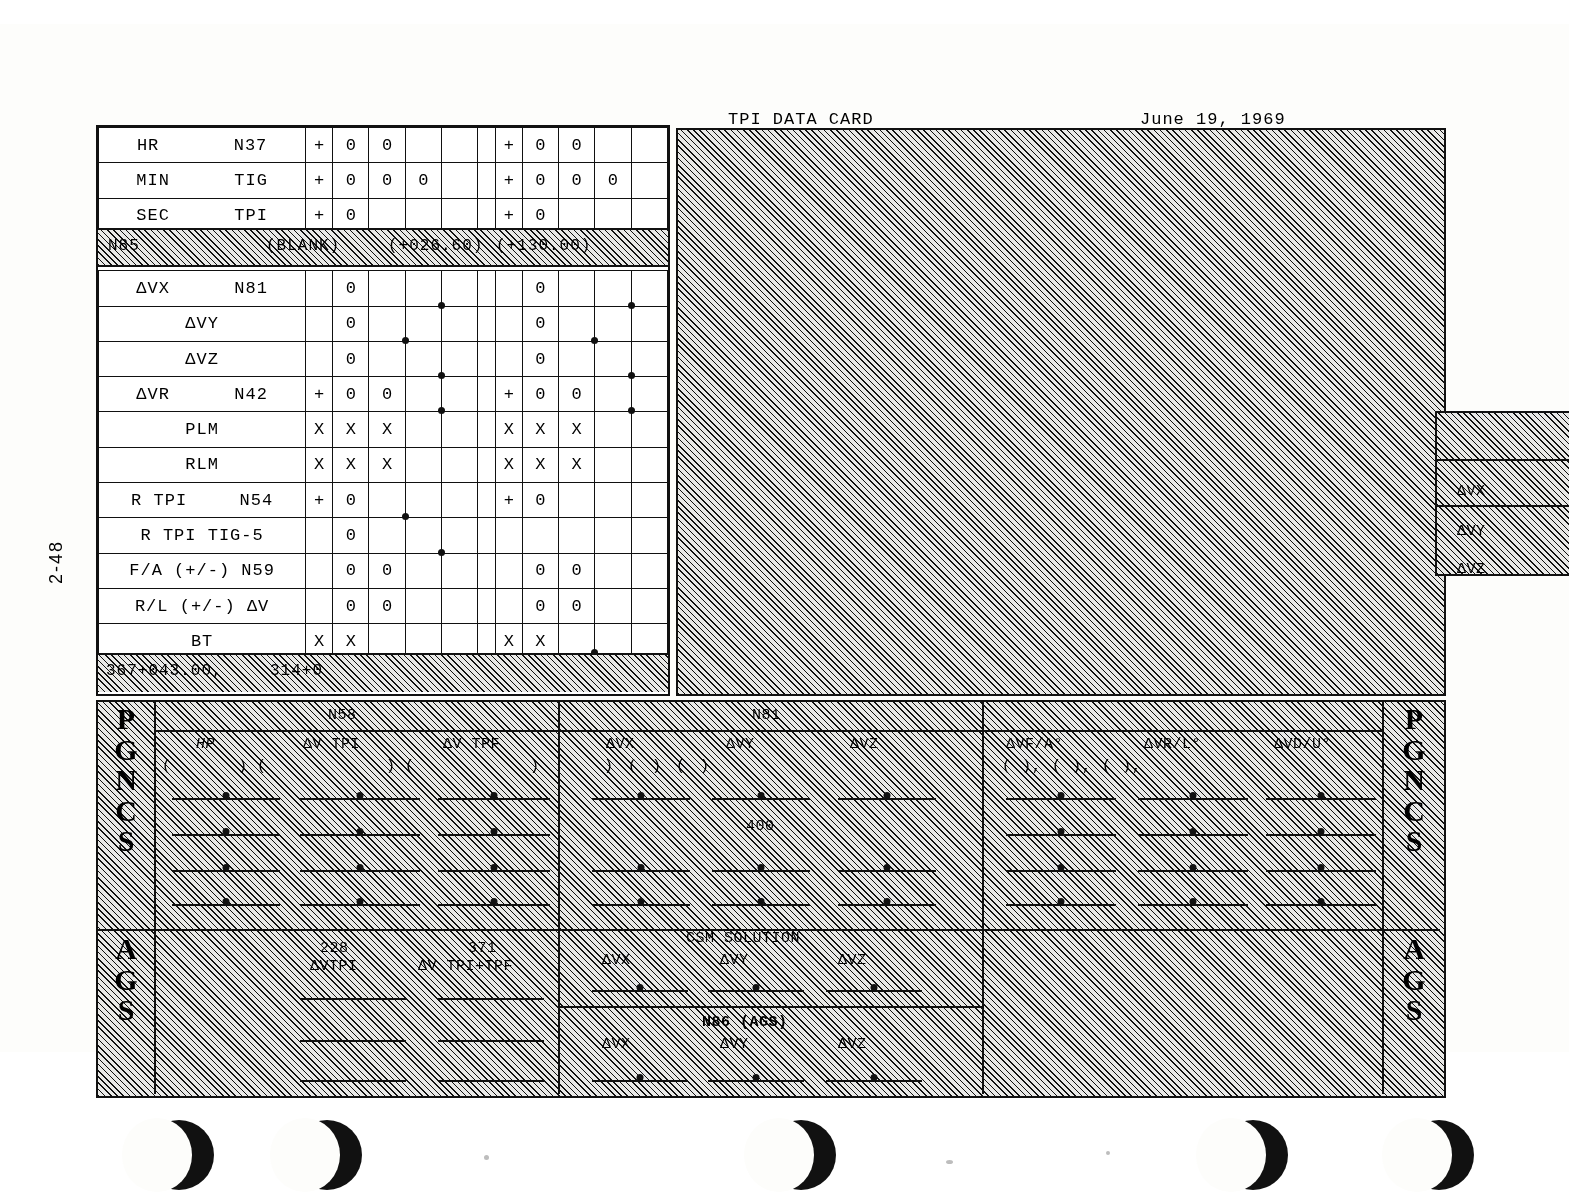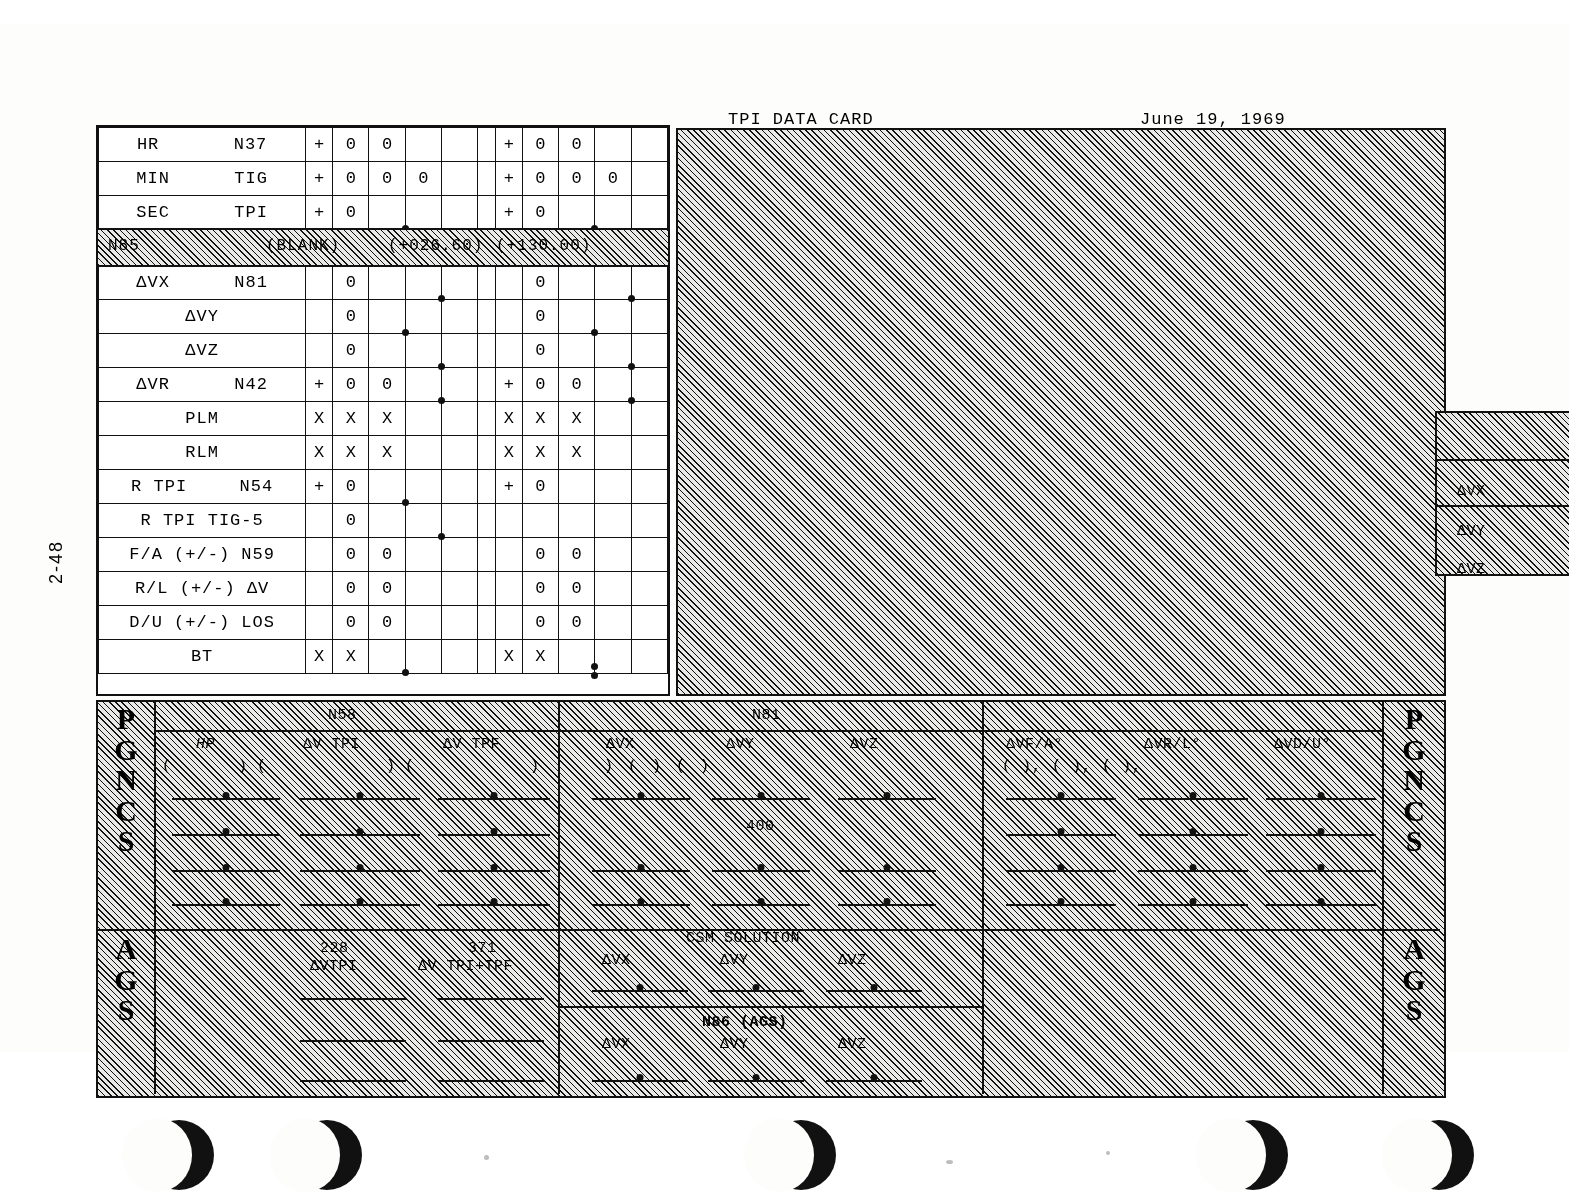"D/U (+/-) LOS" tr { html: <tr> <td>D/U (+/-) LOS</td> <td></td> <td>0</td> <td>0</td> <td></td> <td></td> <td></td> <td></td> <td>0</td> <td>0</td> <td></td> <td></td> </tr> -> none }
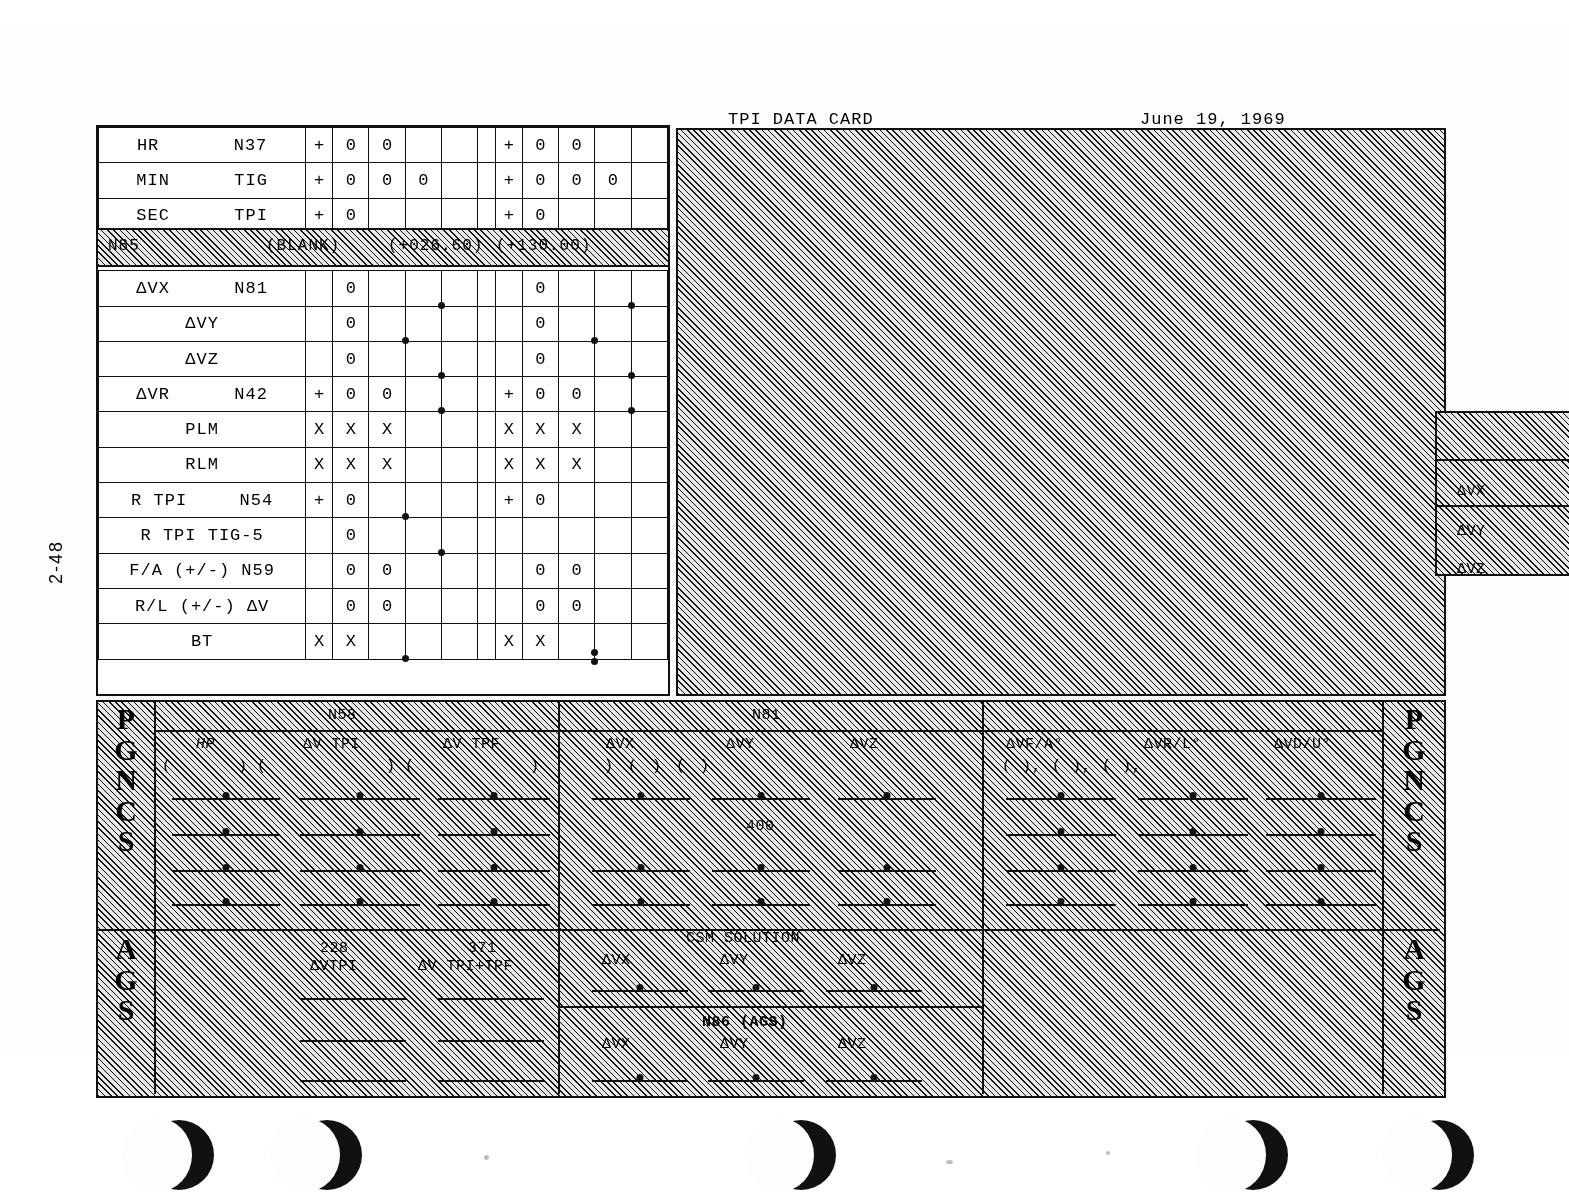"367+043.00," div.strip { html: none -> <div> <span>367+043.00,</span> <span>314+0</span> </div> }
